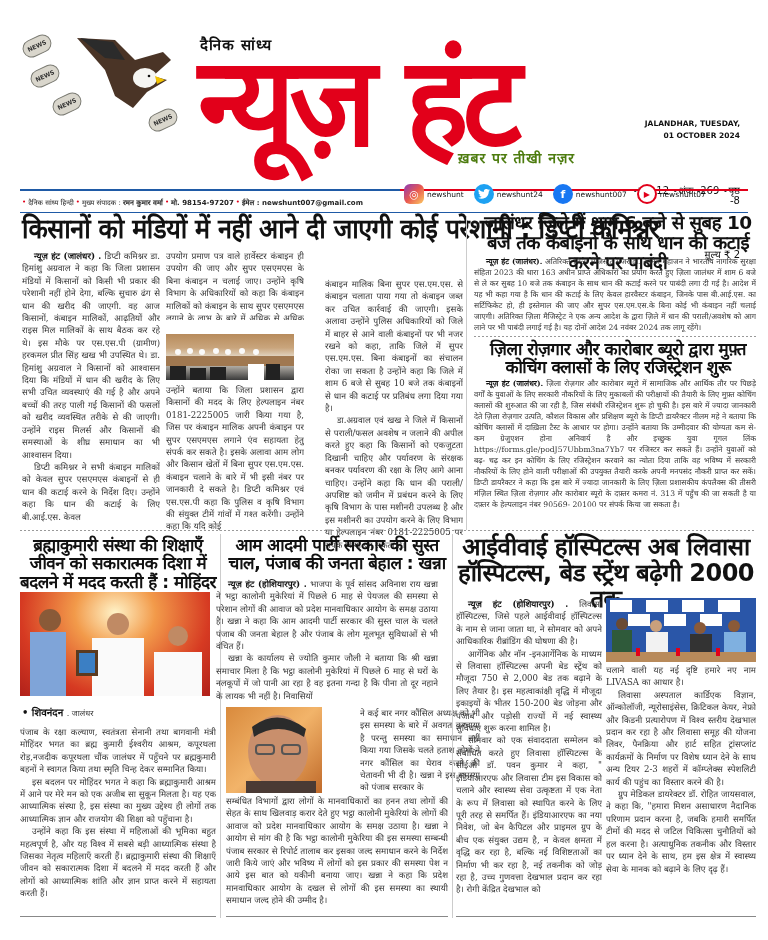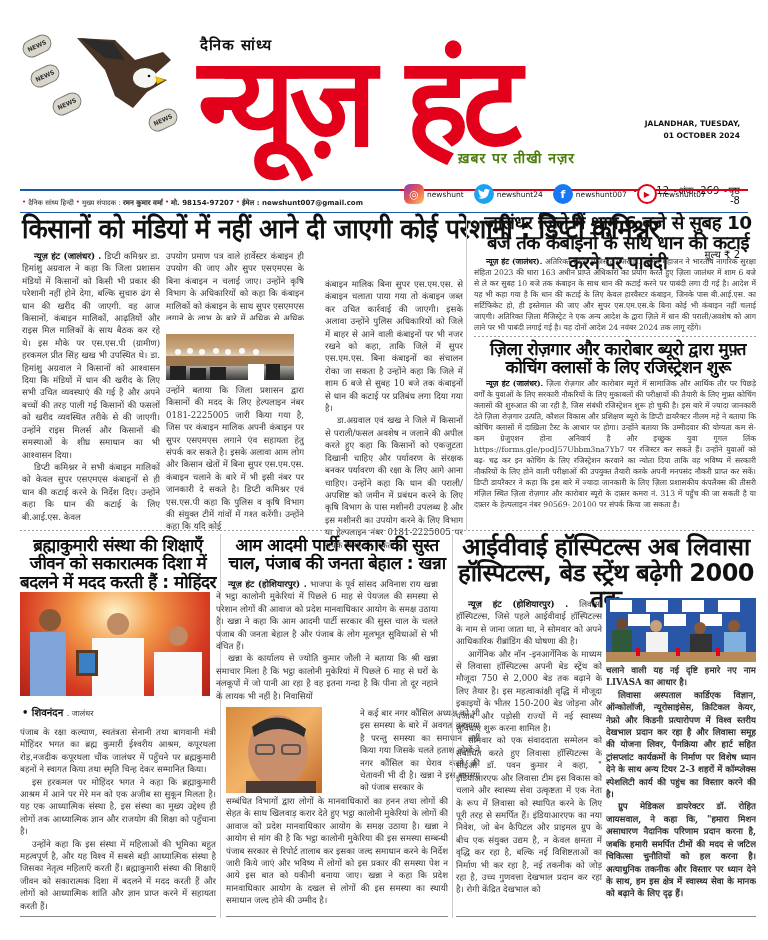"चलाने वाली यह नई दृष्टि" div.col { font-weight: bold -> none }
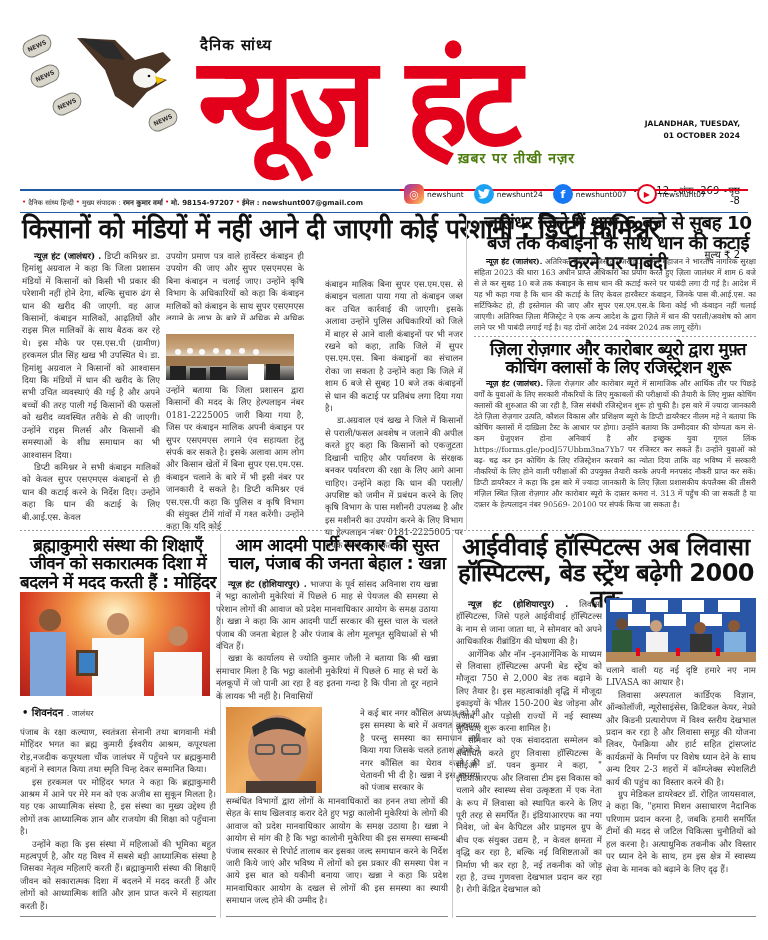"इस हरकमल पर मोहिंदर भगत" p { text: हरकमल -> बदलन }
